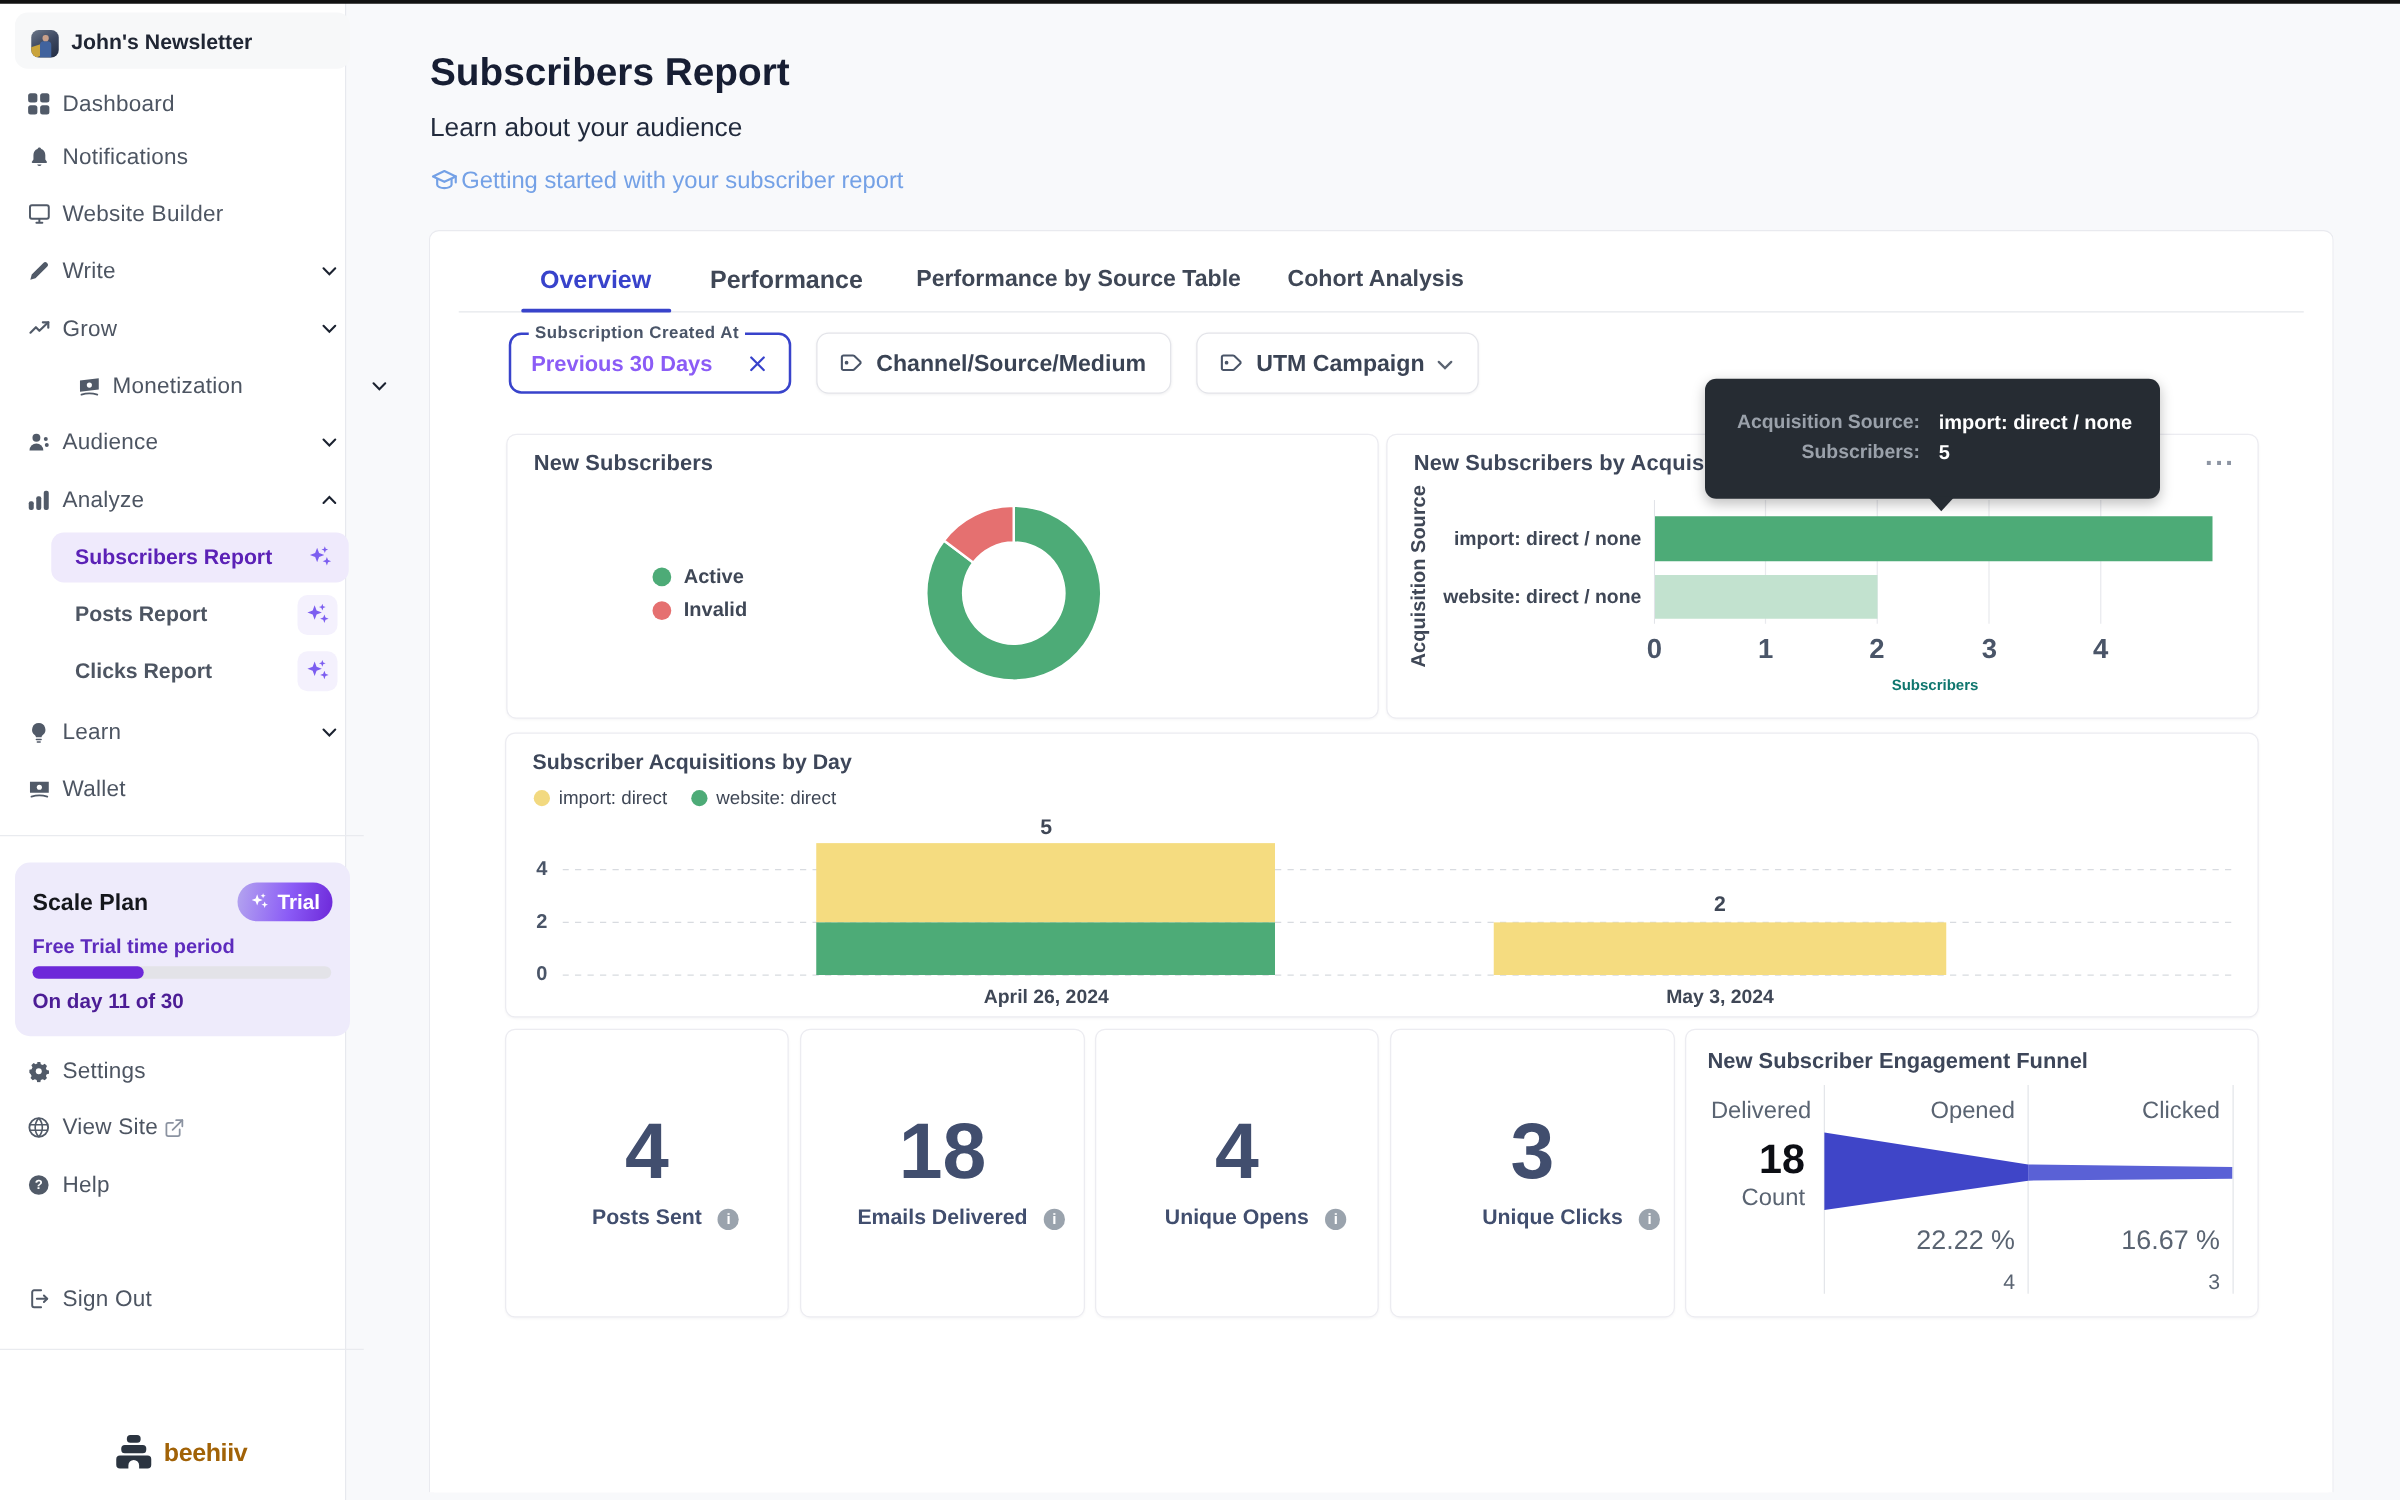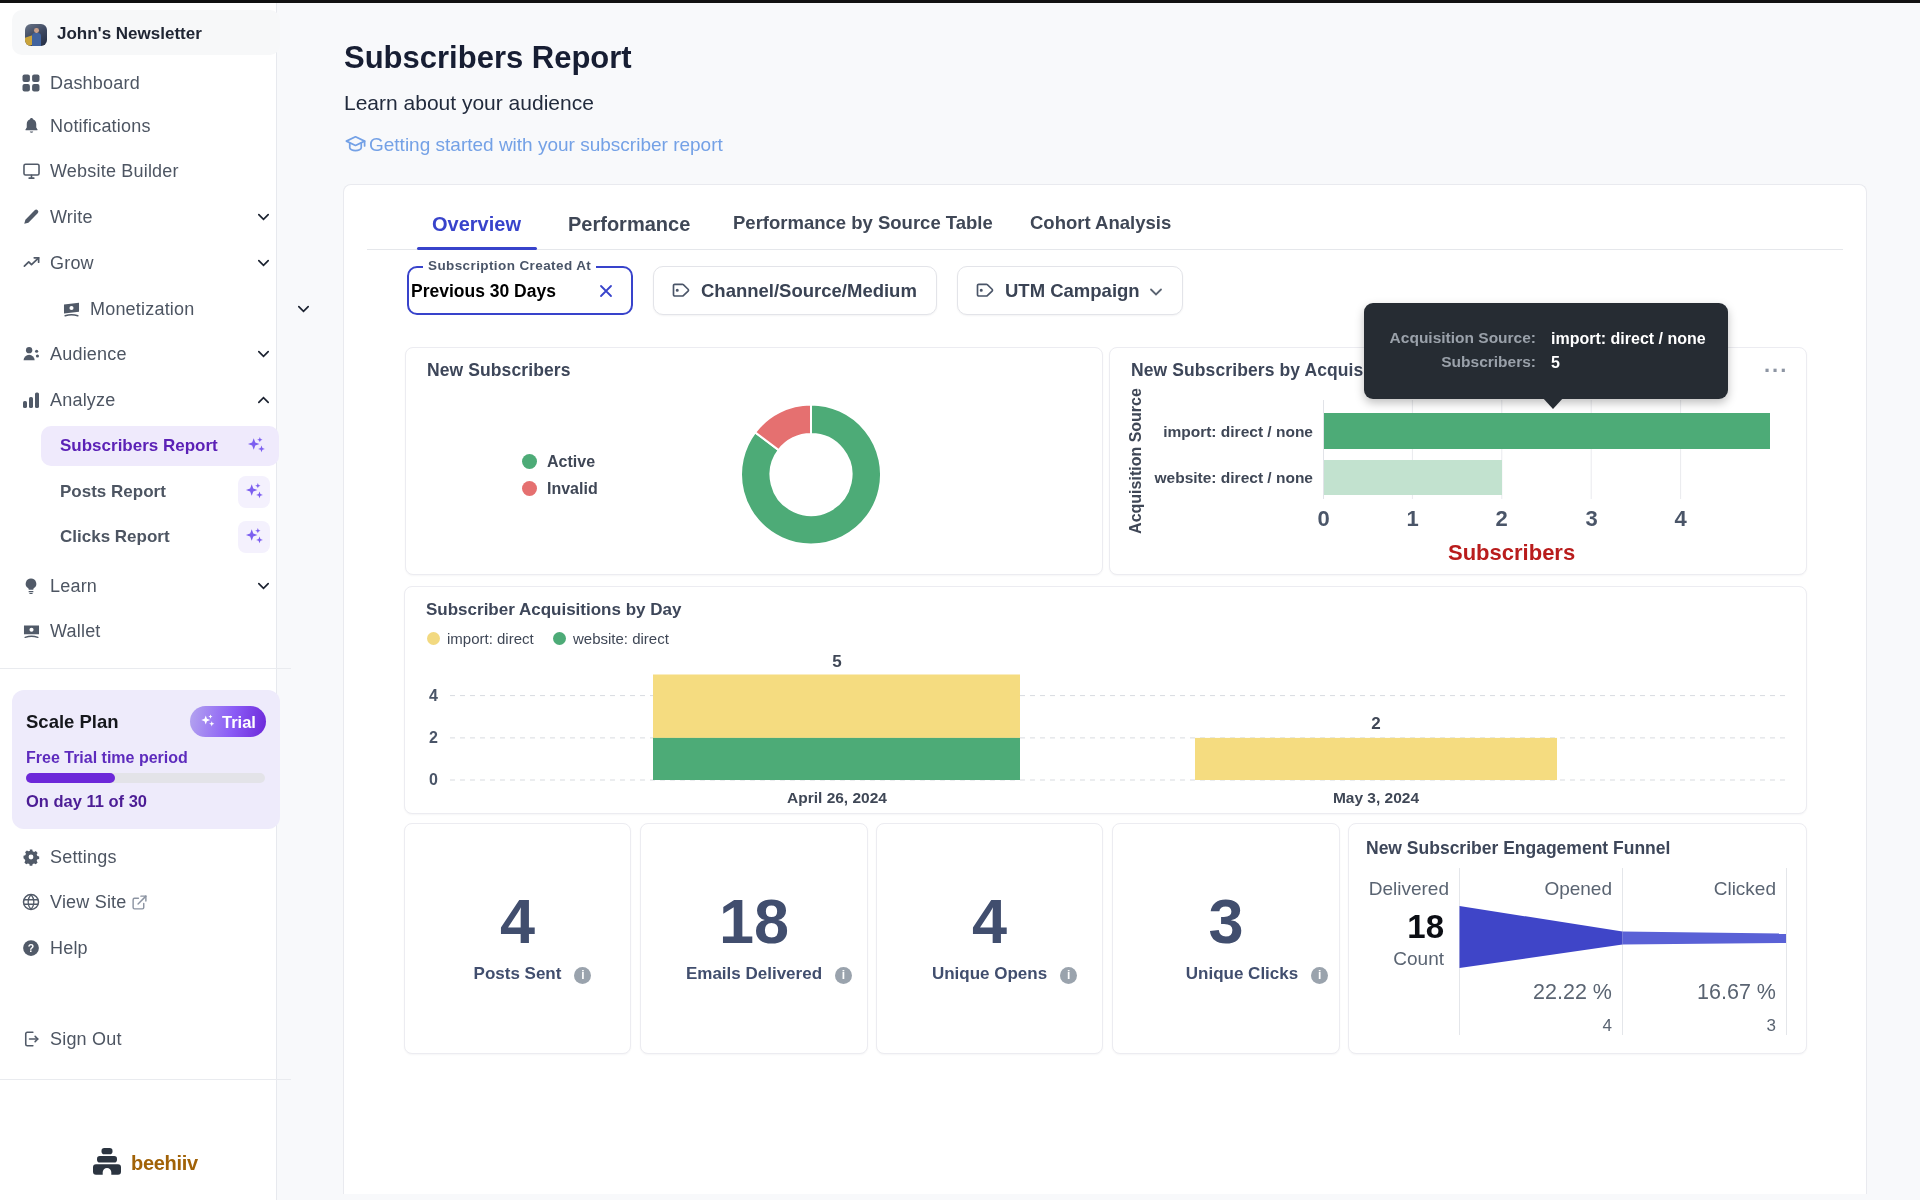"Previous 30 Days" div.abs { color: #000000 -> #8b5cf6; left: 411px -> 425px }
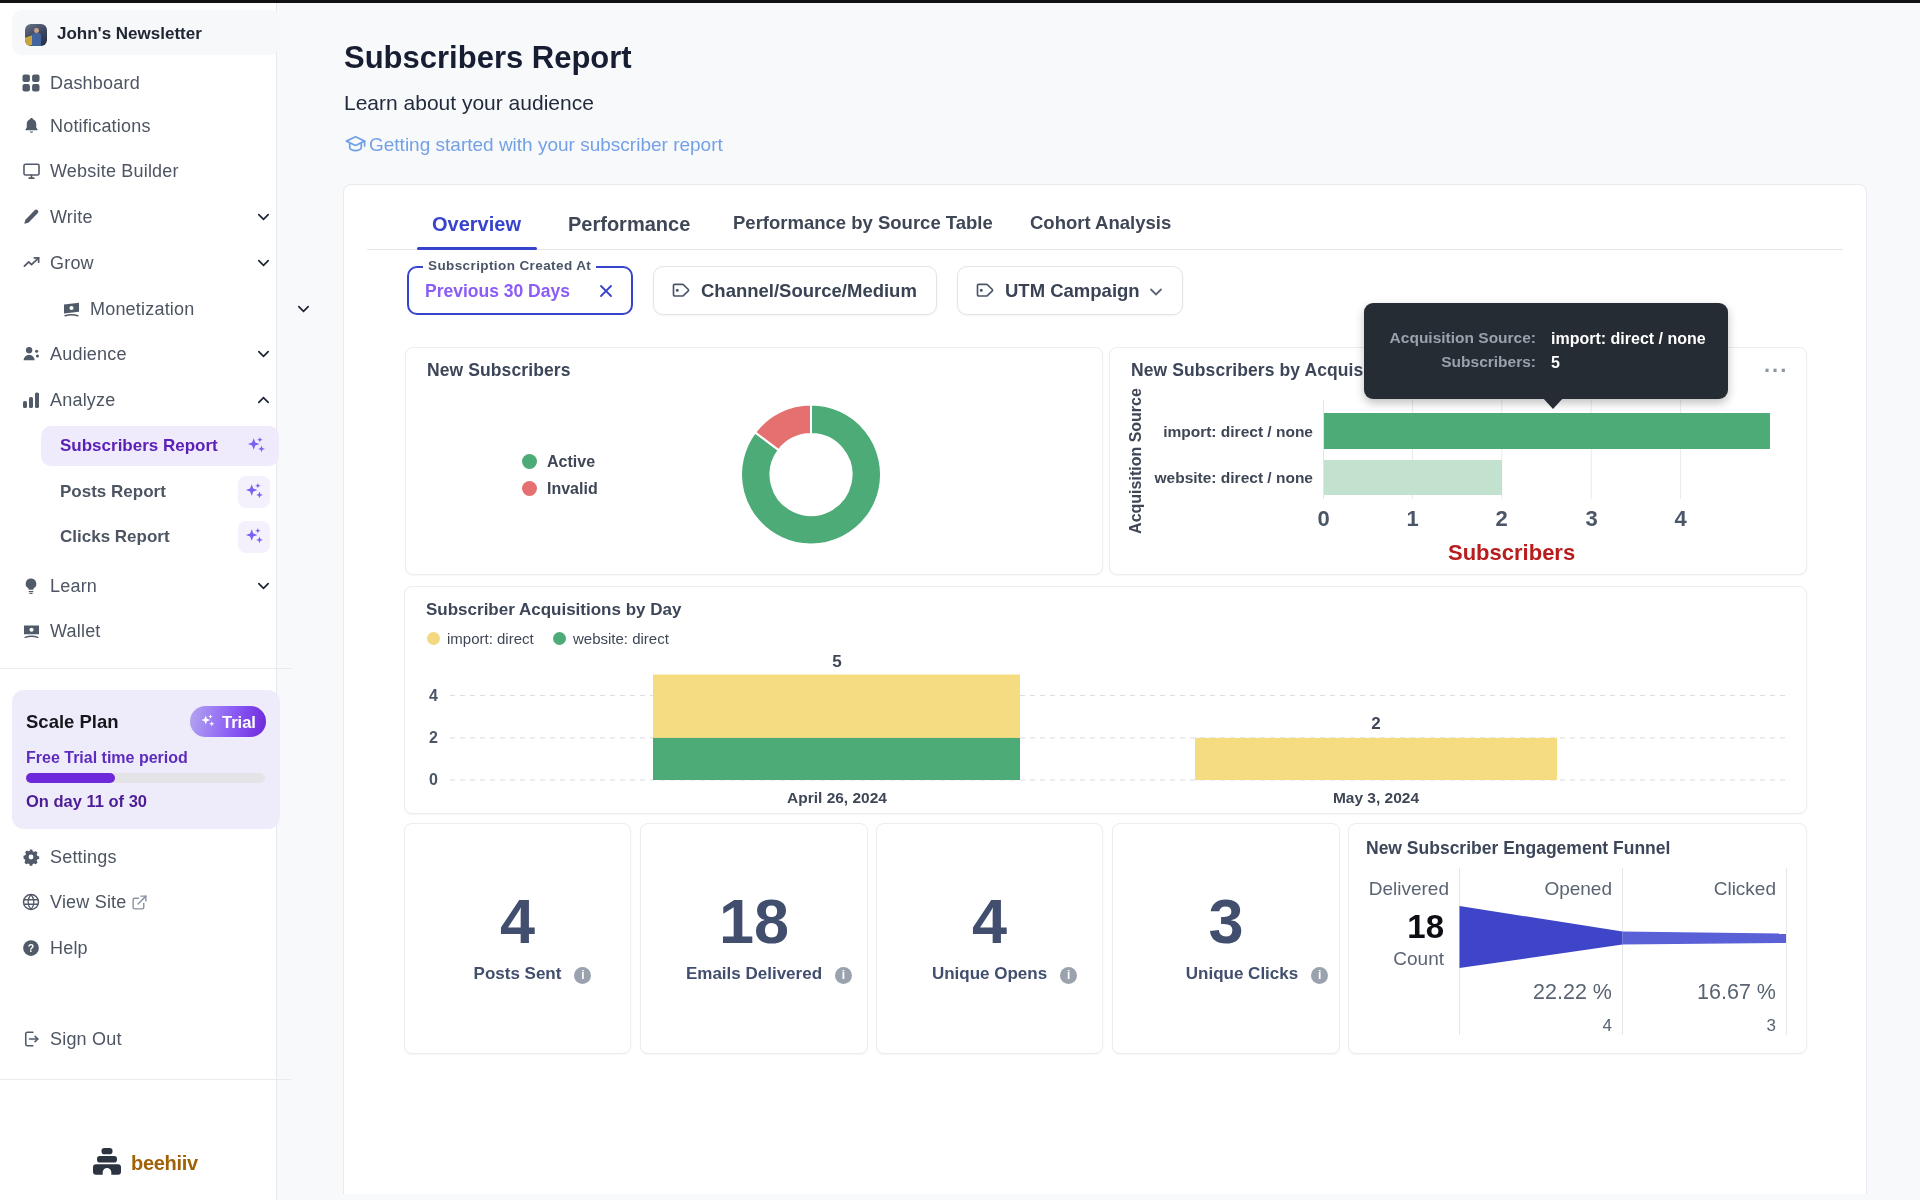"Subscribers" div.abs { color: #b91c1c -> #0f766e; font-size: 22px -> 12px; text-align: left -> center }
